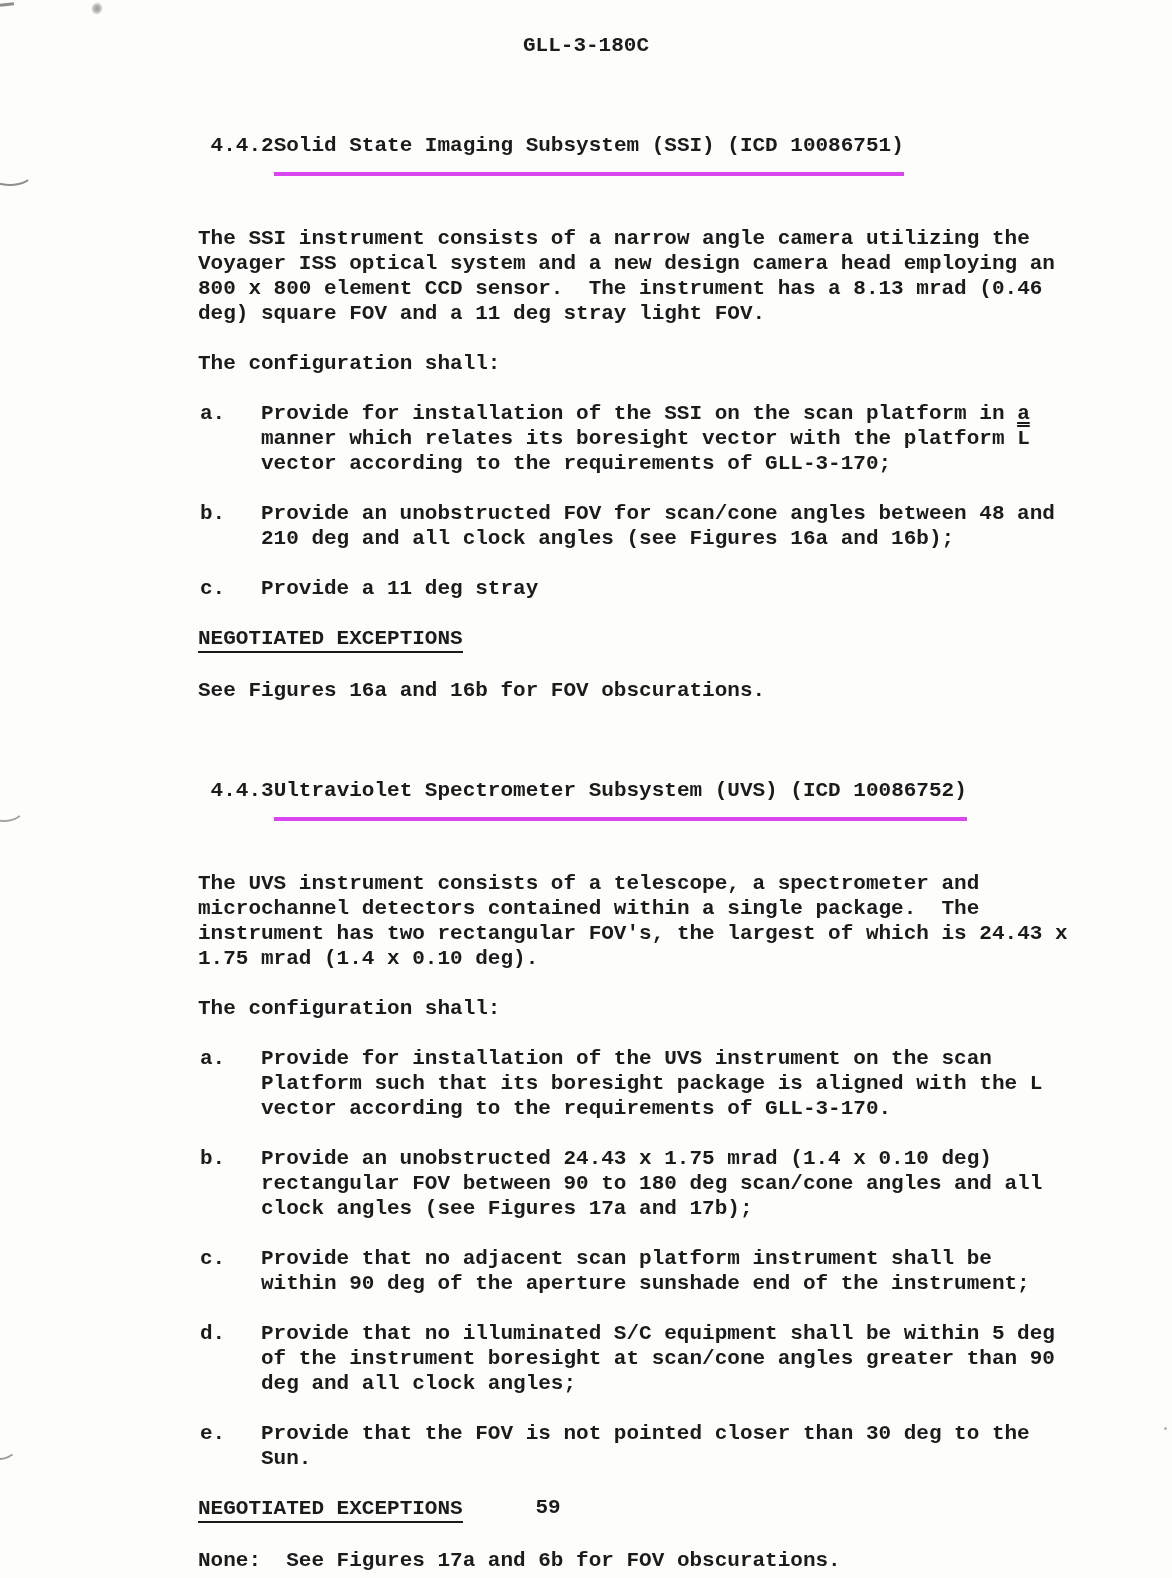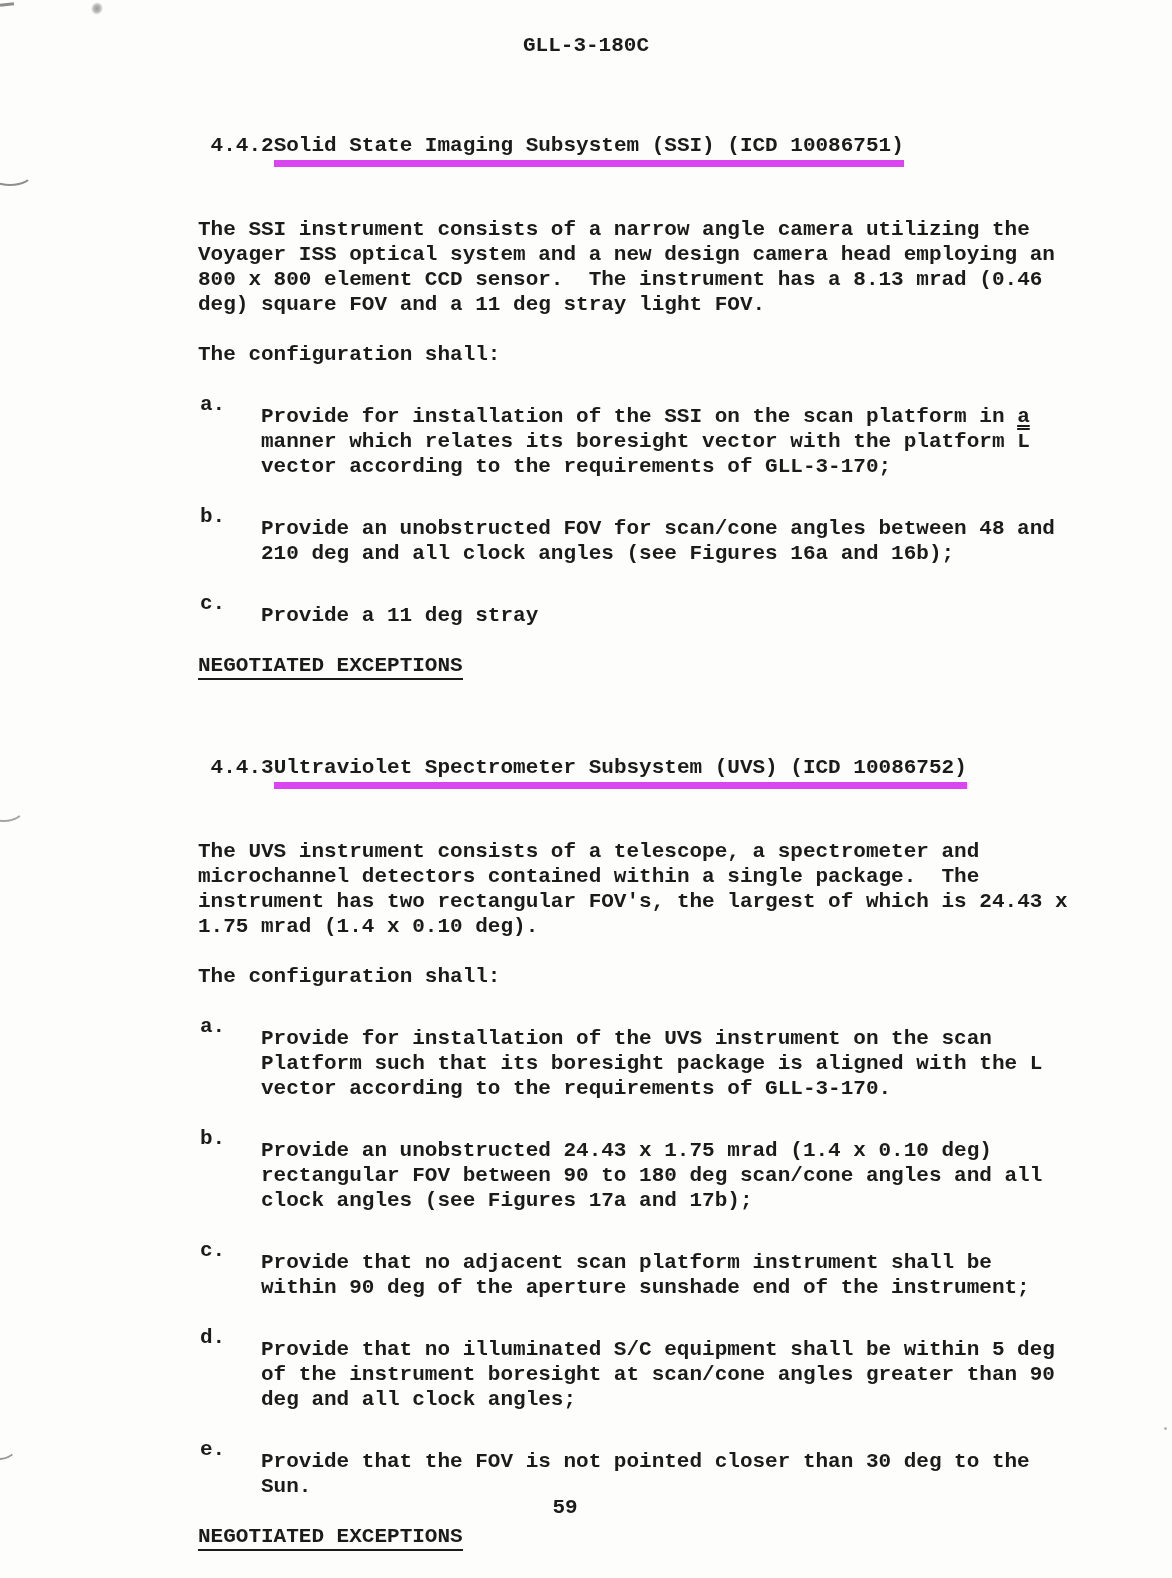"Solid State Imaging Subsystem (SSI)" .sec-title { border-bottom: 7px solid #d946ef -> 4px solid #d946ef; padding-bottom: 2px -> 14px }
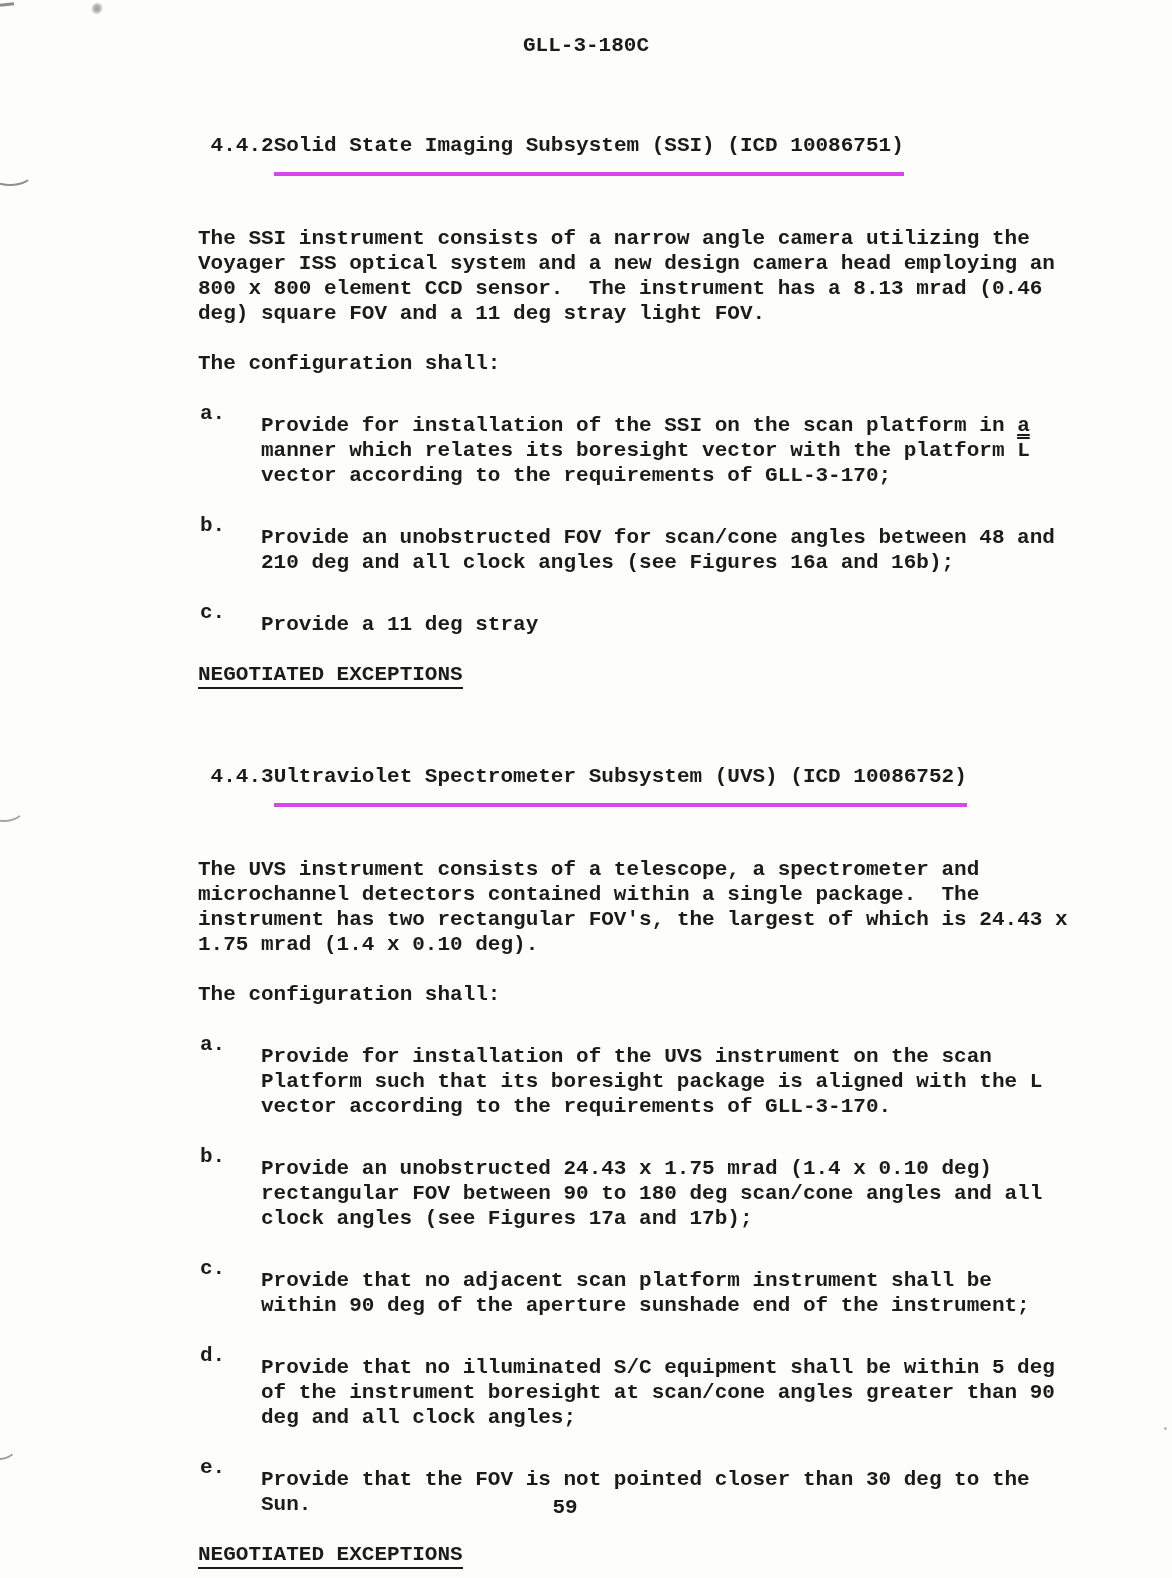"Provide for installation of the" .item-lines { margin-top: 12px -> none }
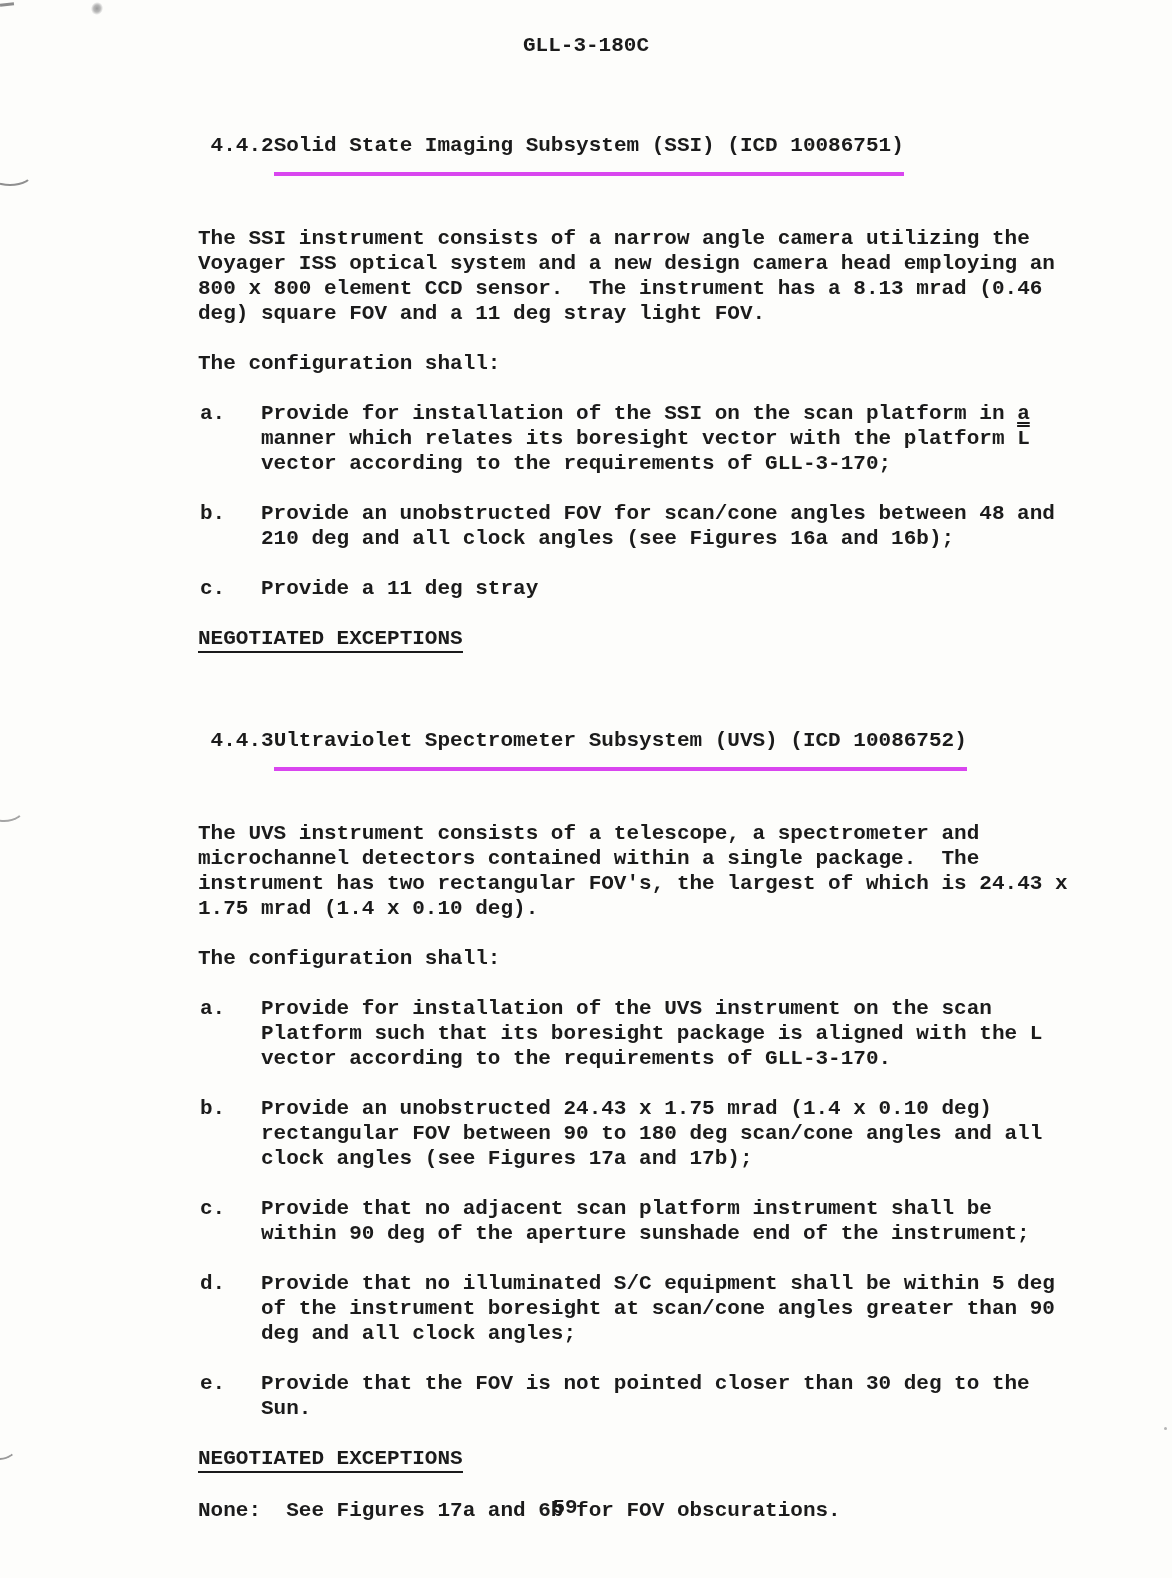"See Figures 16a and 16b" div.para { html: none -> <div>See Figures 16a and 16b for FOV obscurations.</div> }
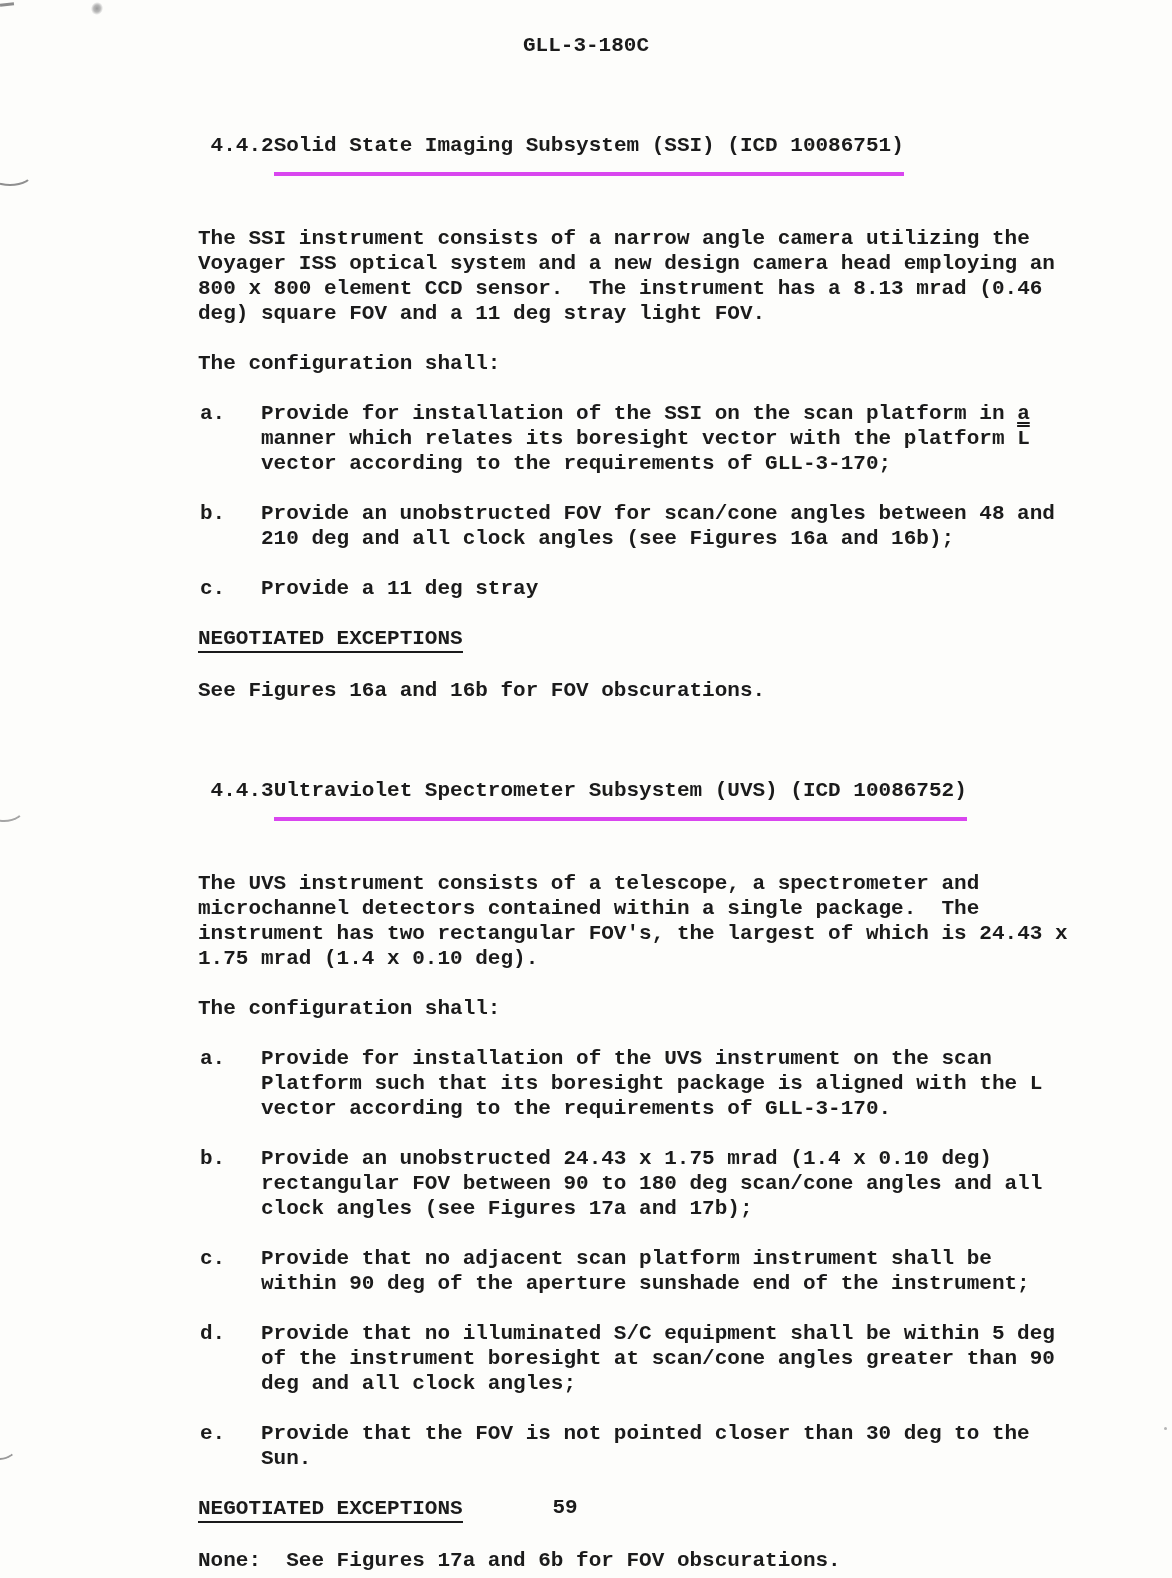"59" .page-number { margin-left: 17px -> none }
